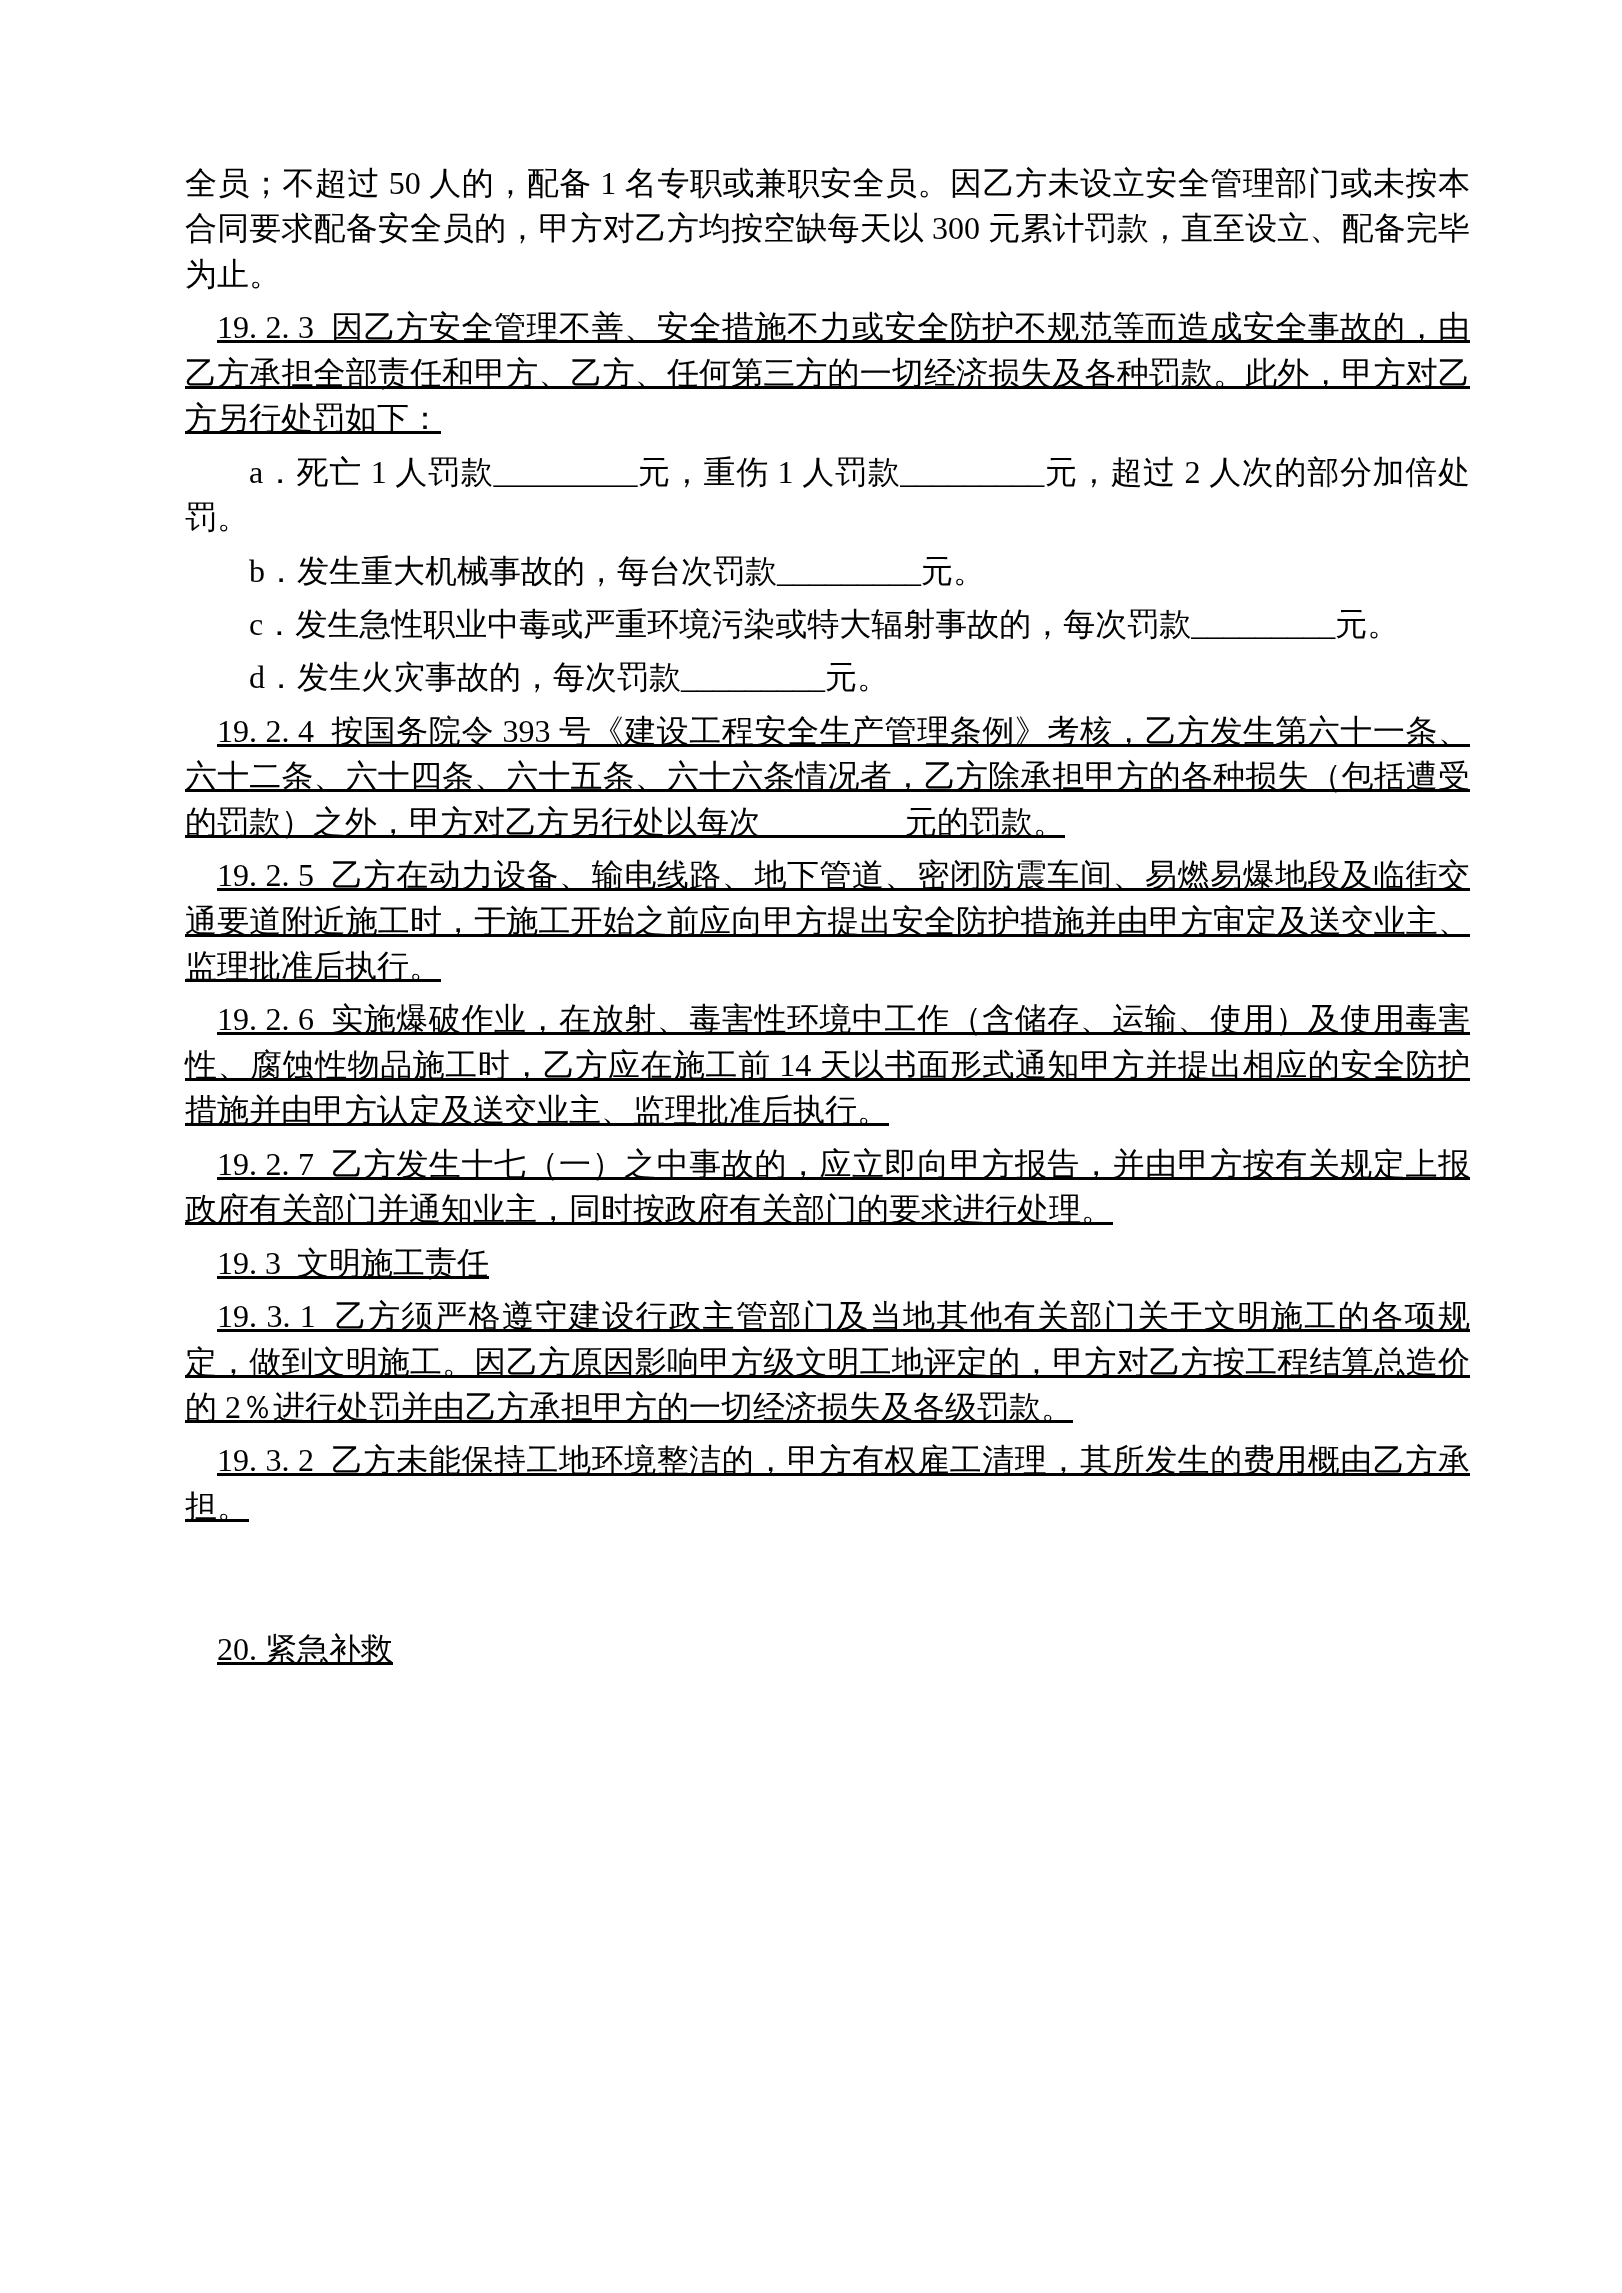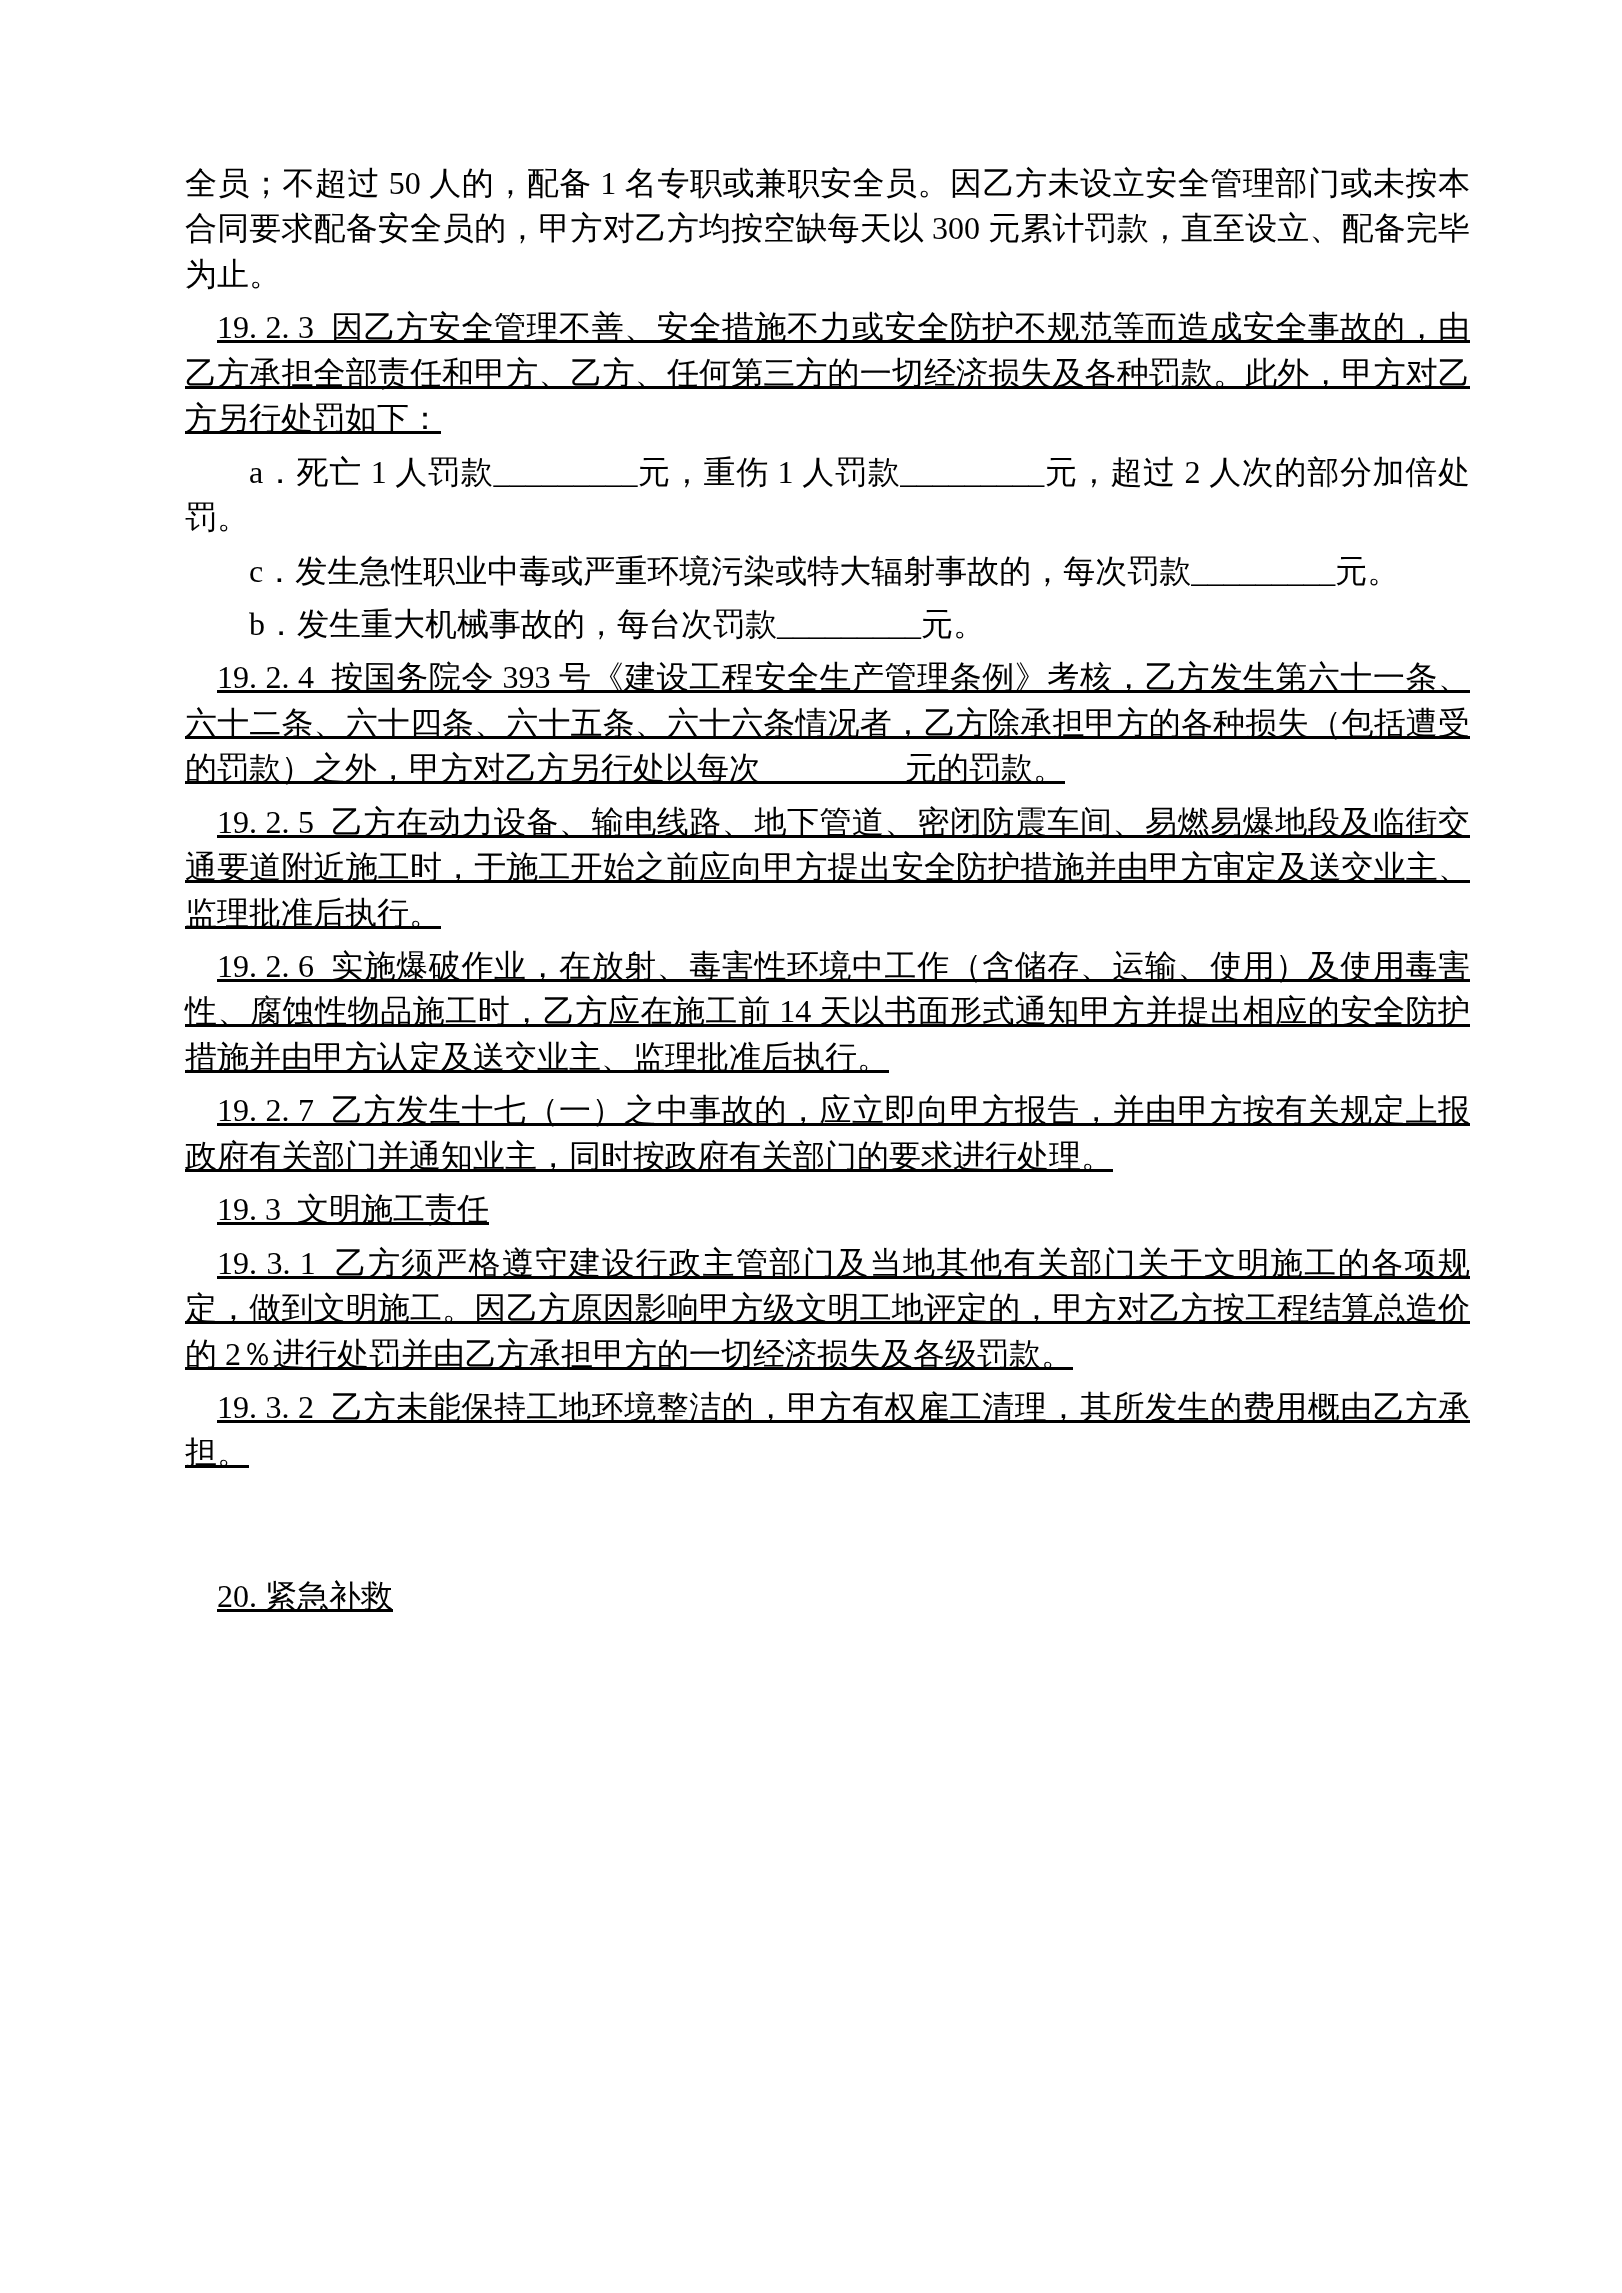"c．发生急性职业中毒或严重环境污染或特大辐射事故的，每次罚款_________元" p.para { order: before "b．发生重大机械事故的，每台次罚款_________元。" -> after "b．发生重大机械事故的，每台次罚款_________元。" }
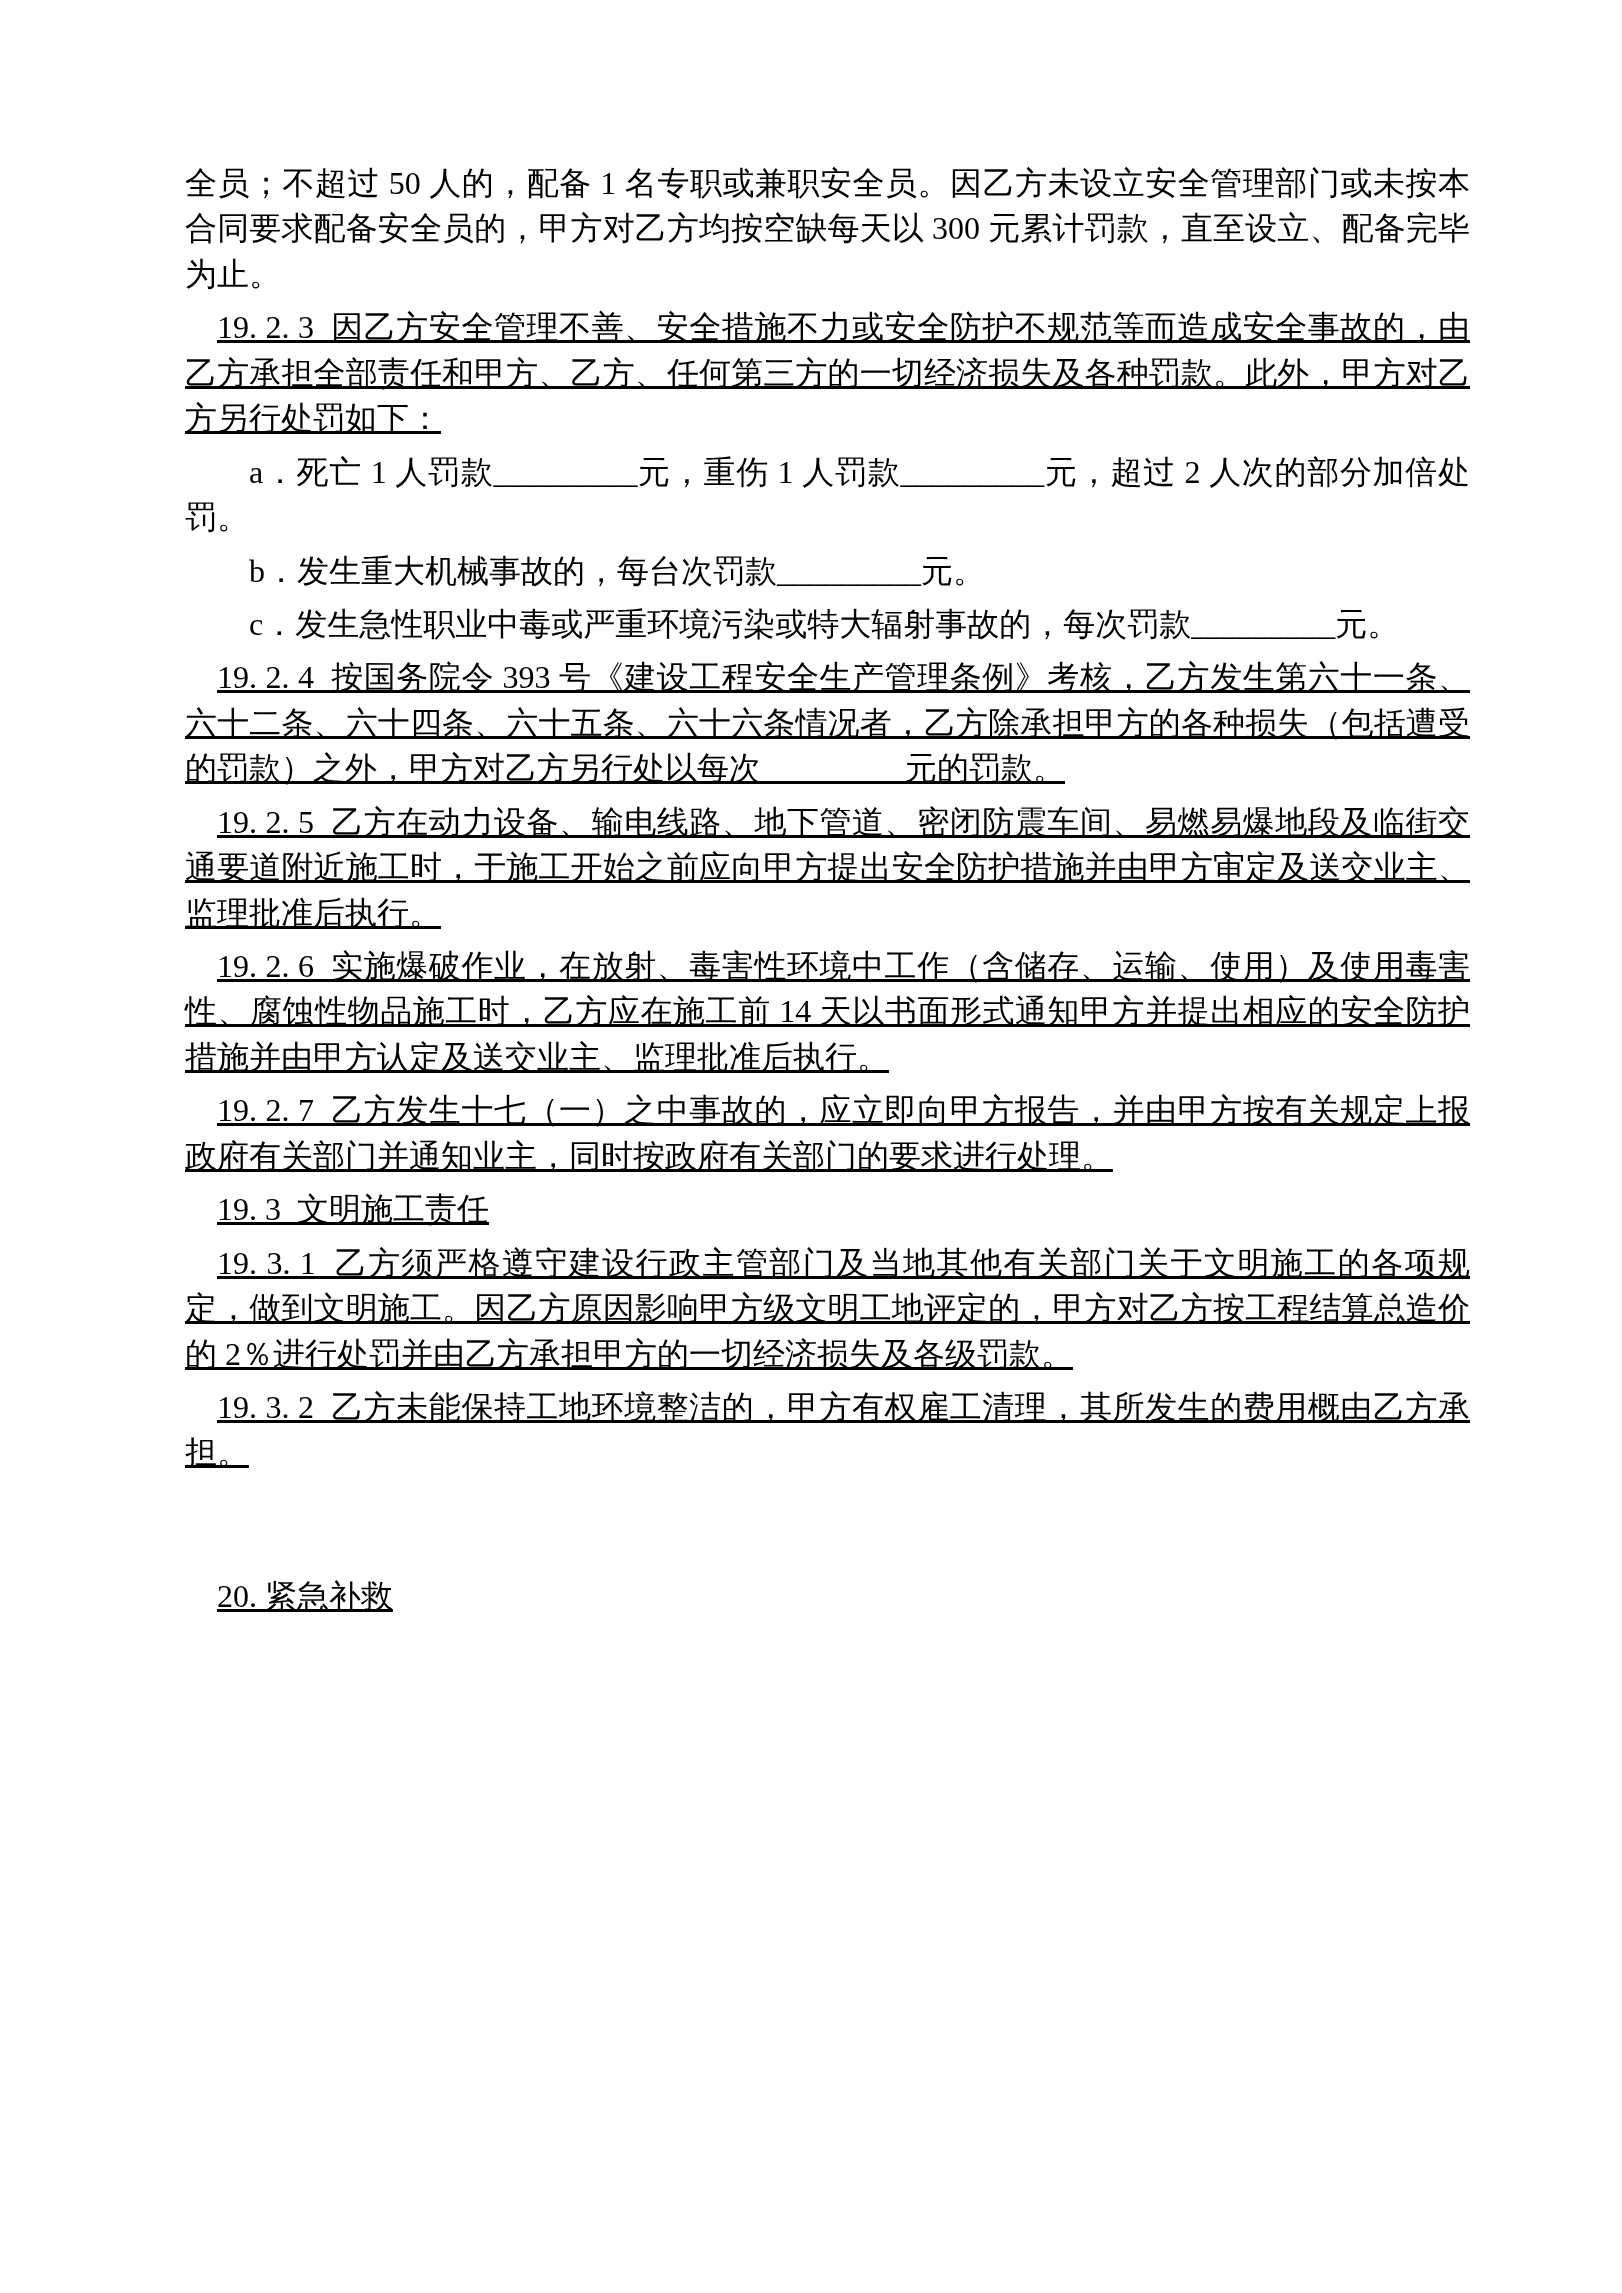"d．发生火灾事故的，每次罚款_________元。" p.para { html: none -> <p>d．发生火灾事故的，每次罚款_________元。</p> }
